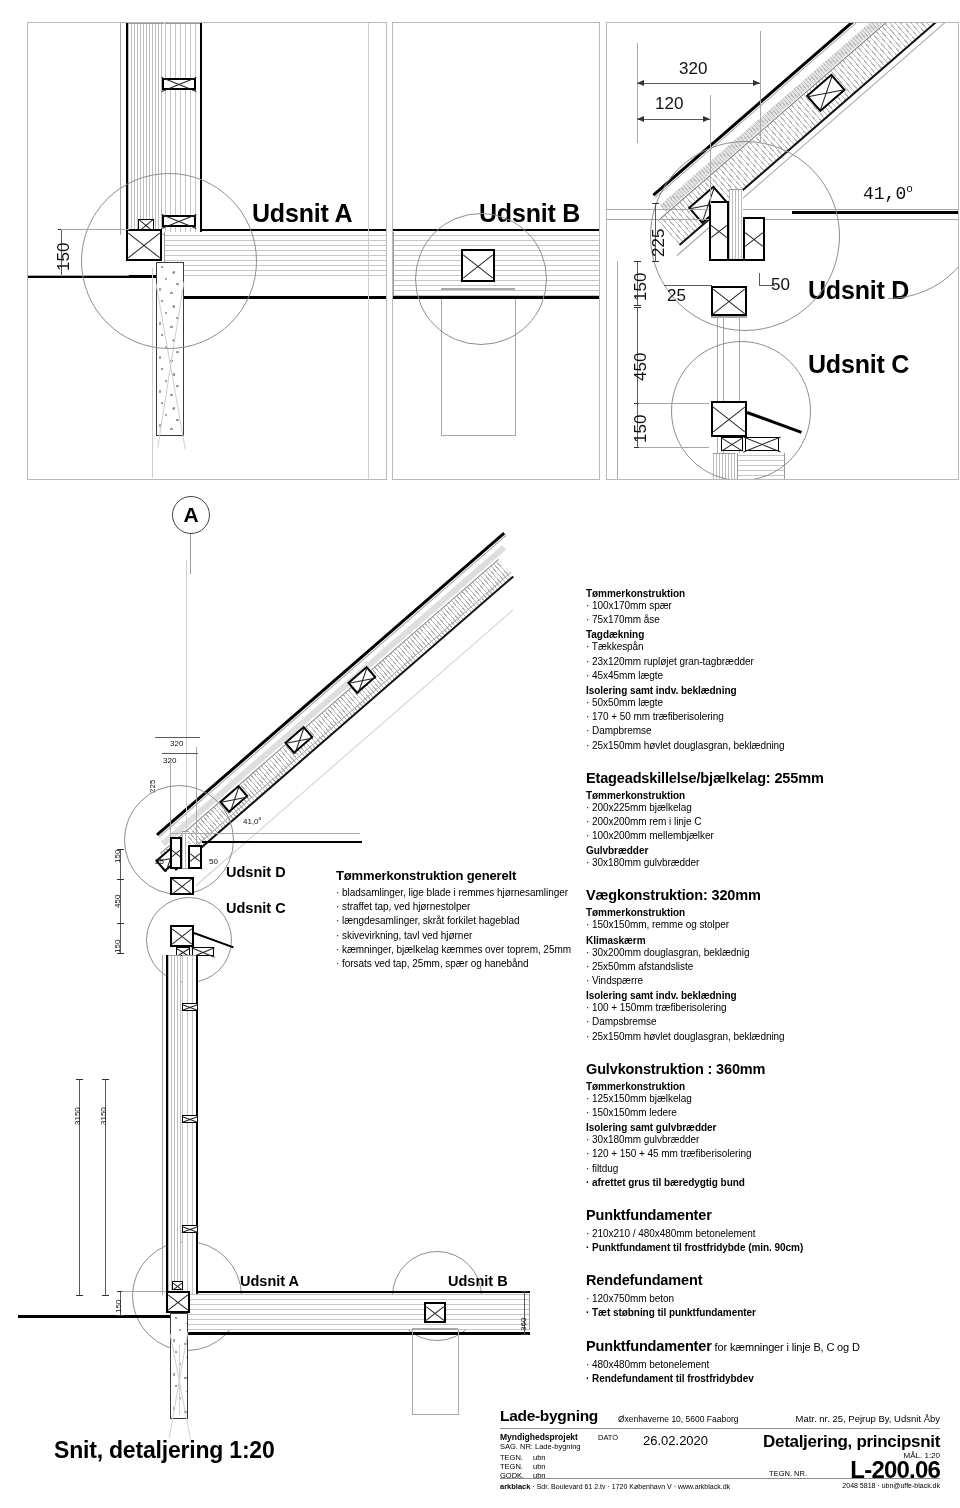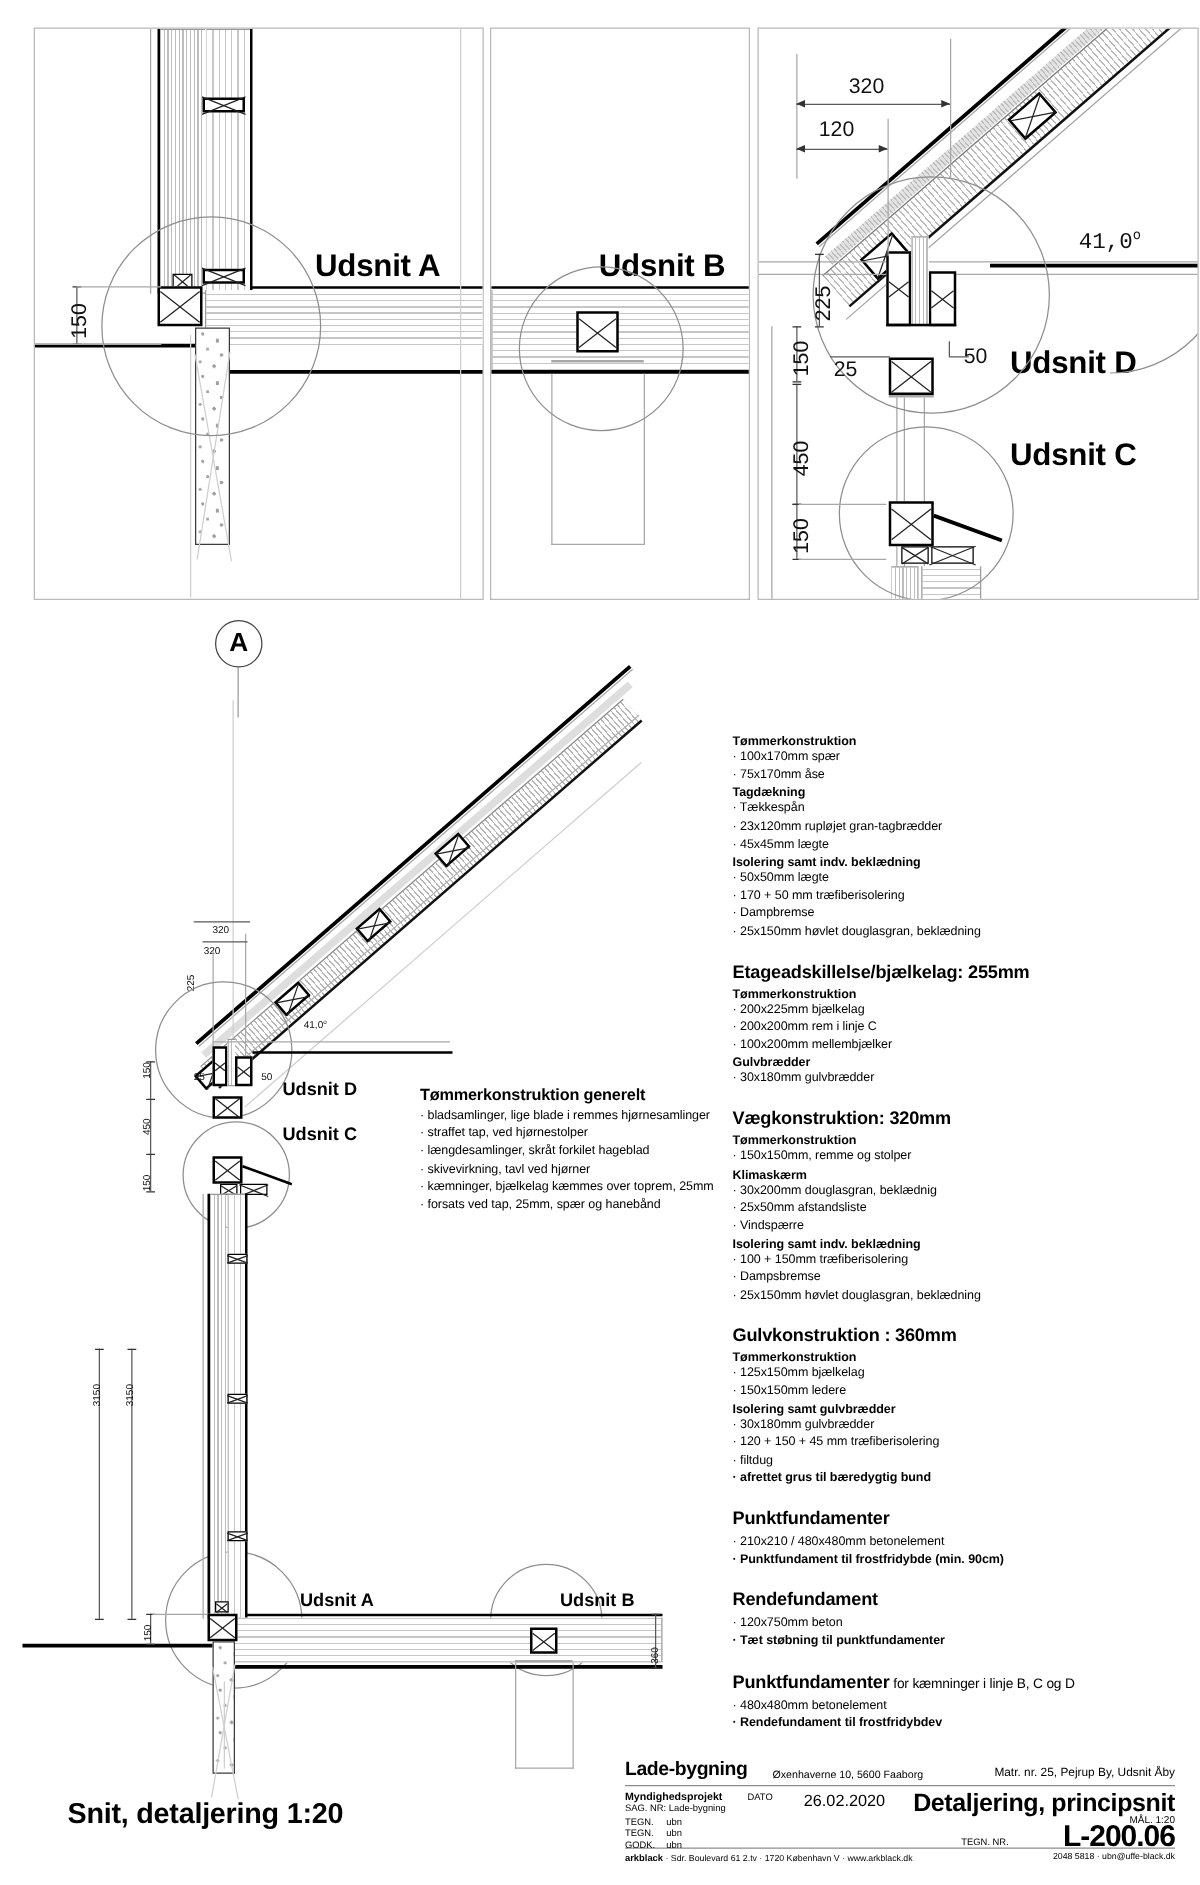"Detaljering, principsnit" #tb-drawing-title { font-size: 20px -> 17px }
